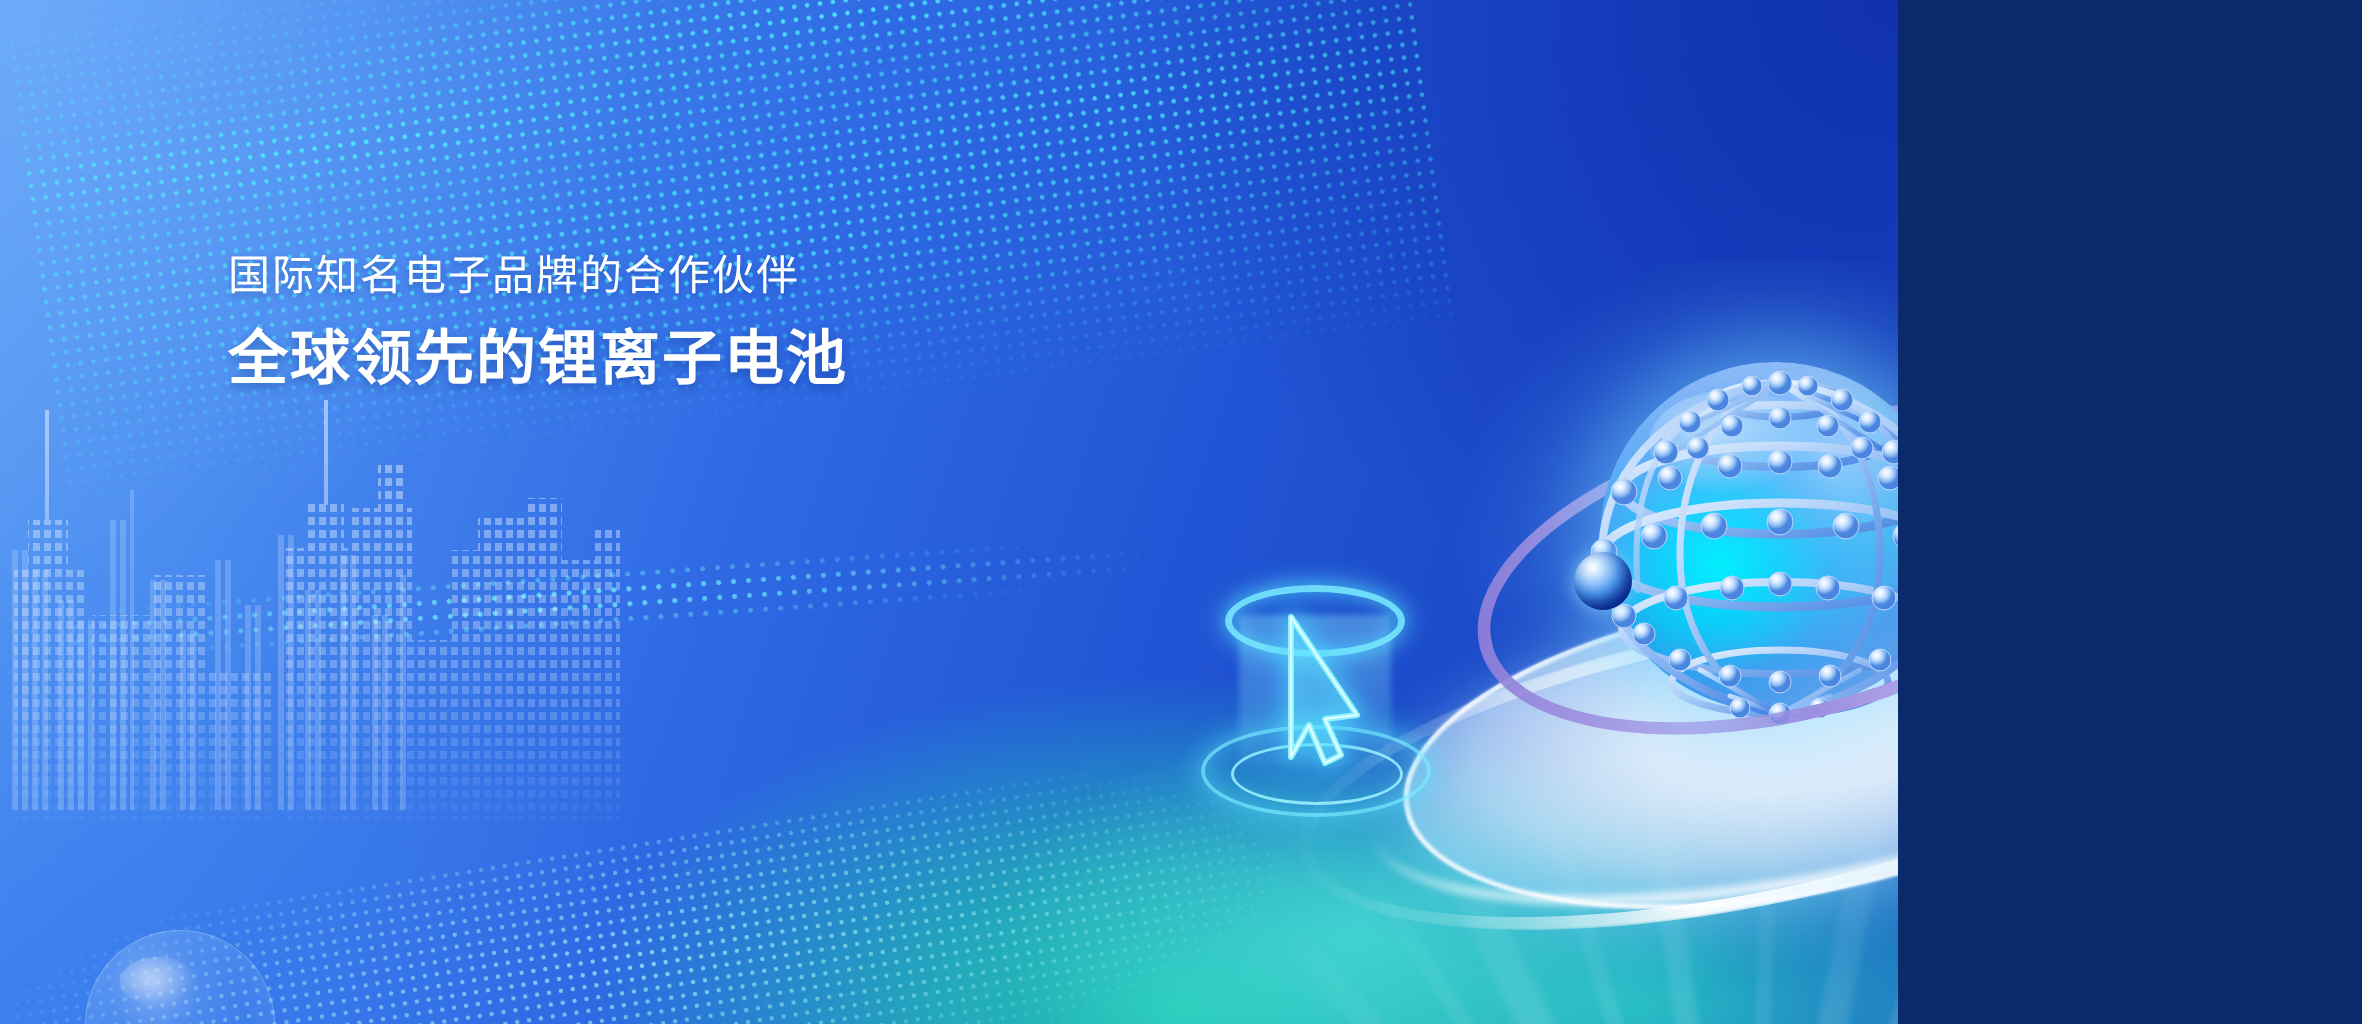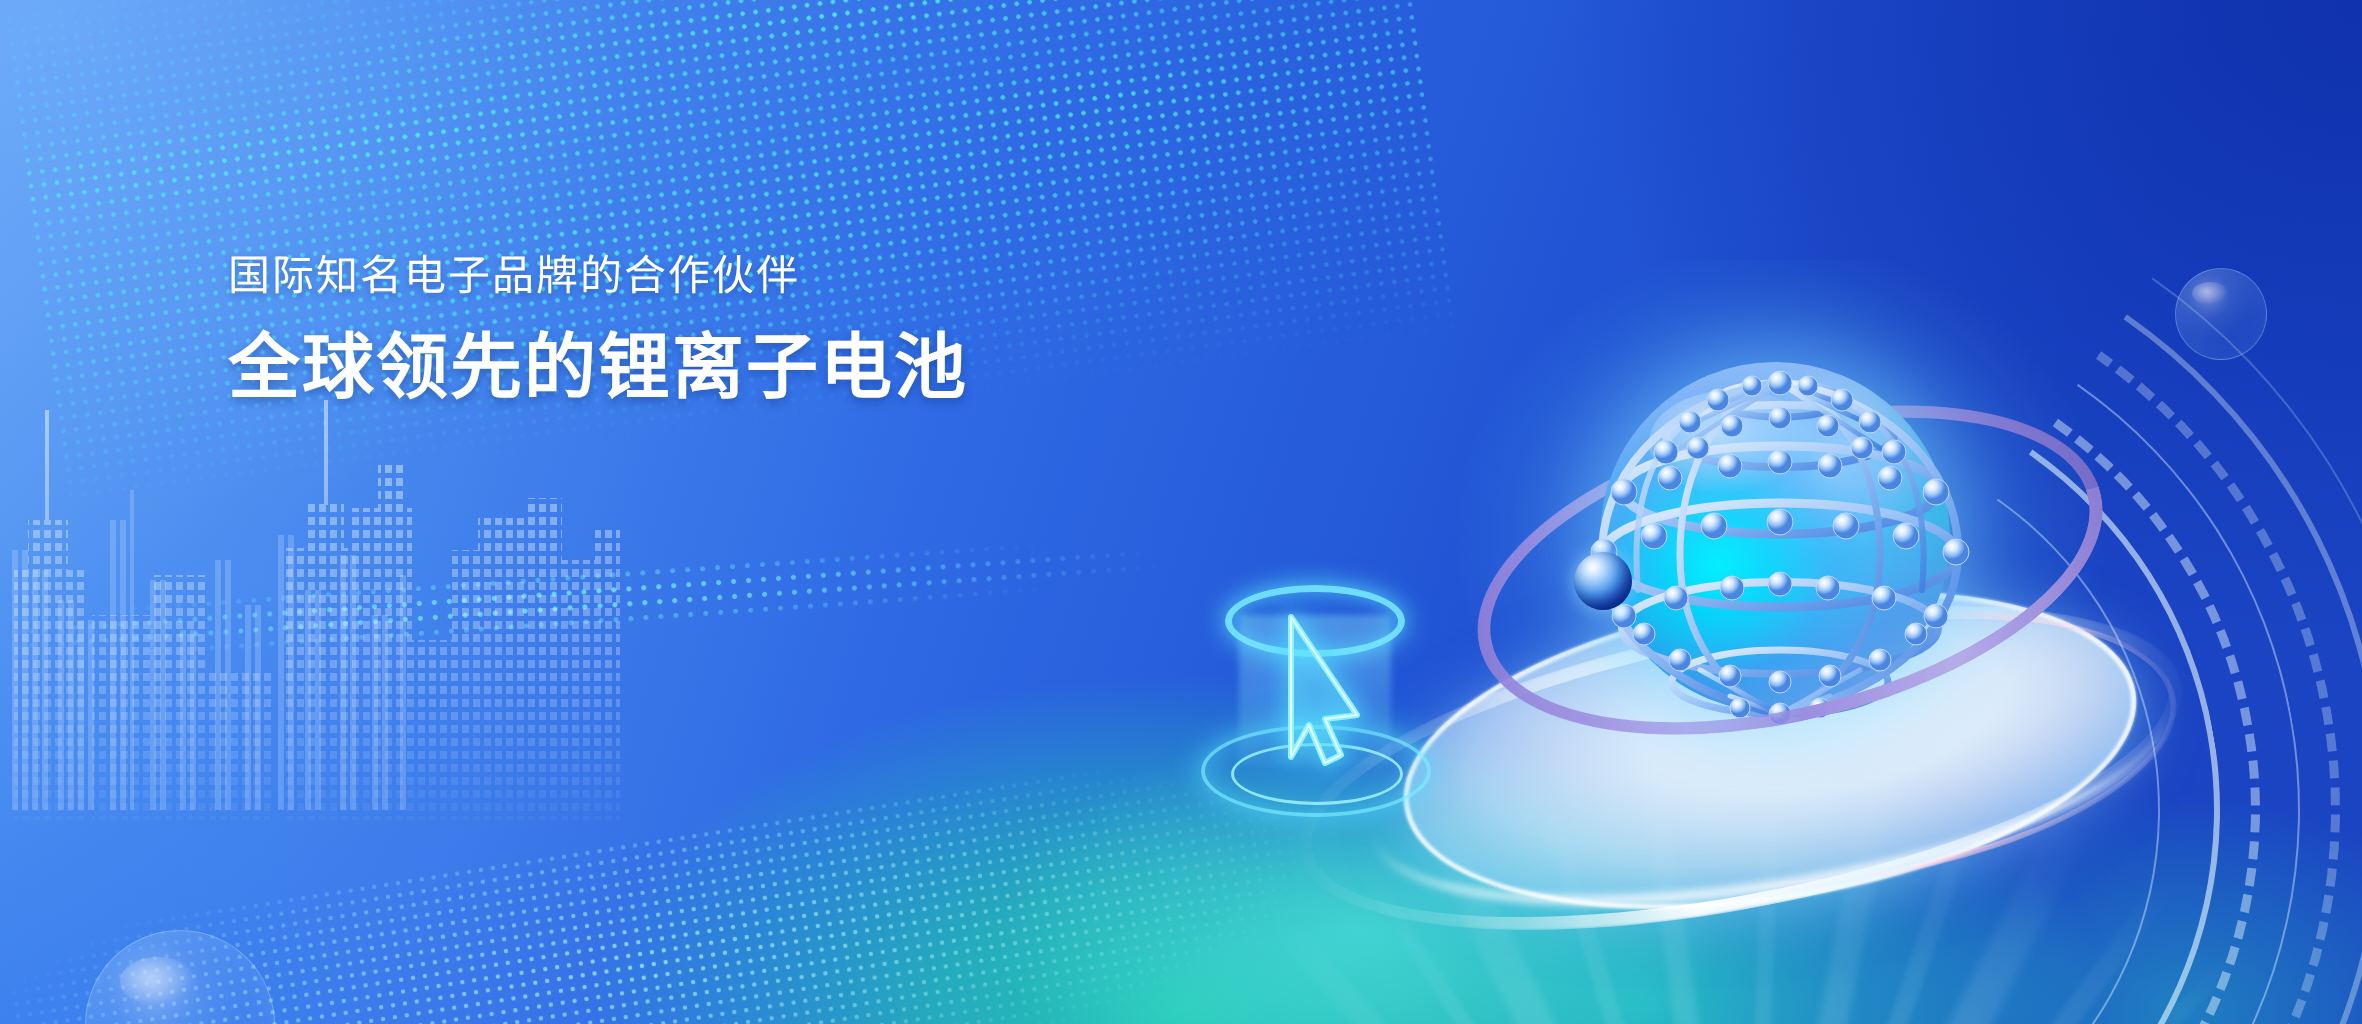"国际知名电子品牌的合作伙伴" #stage { font-family: Liberation Sans, sans-serif -> Liberation Serif, serif; width: 2362px -> 1898px }
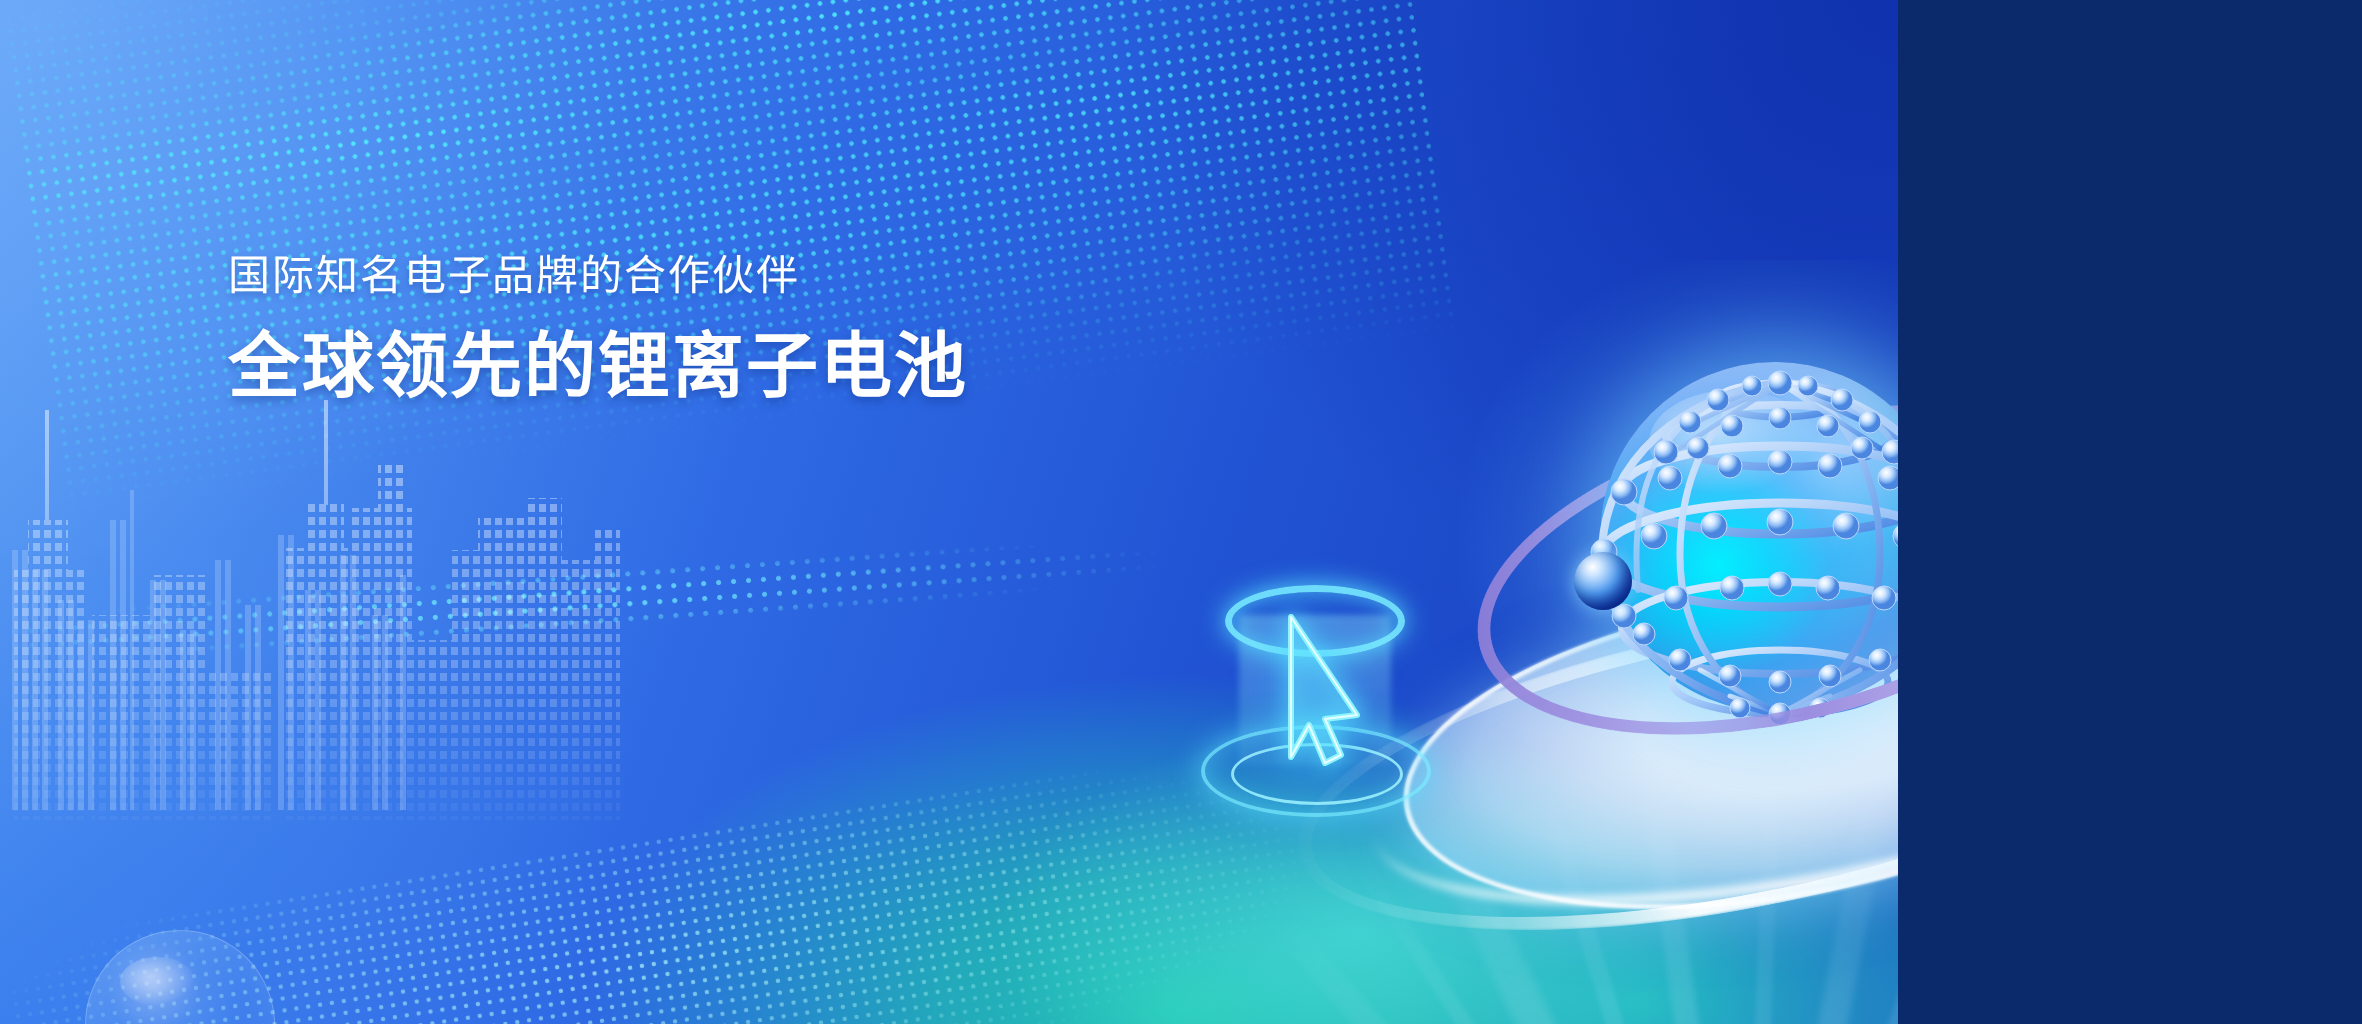"全球领先的锂离子电池" .hl-line { font-size: 72px -> 60px }
